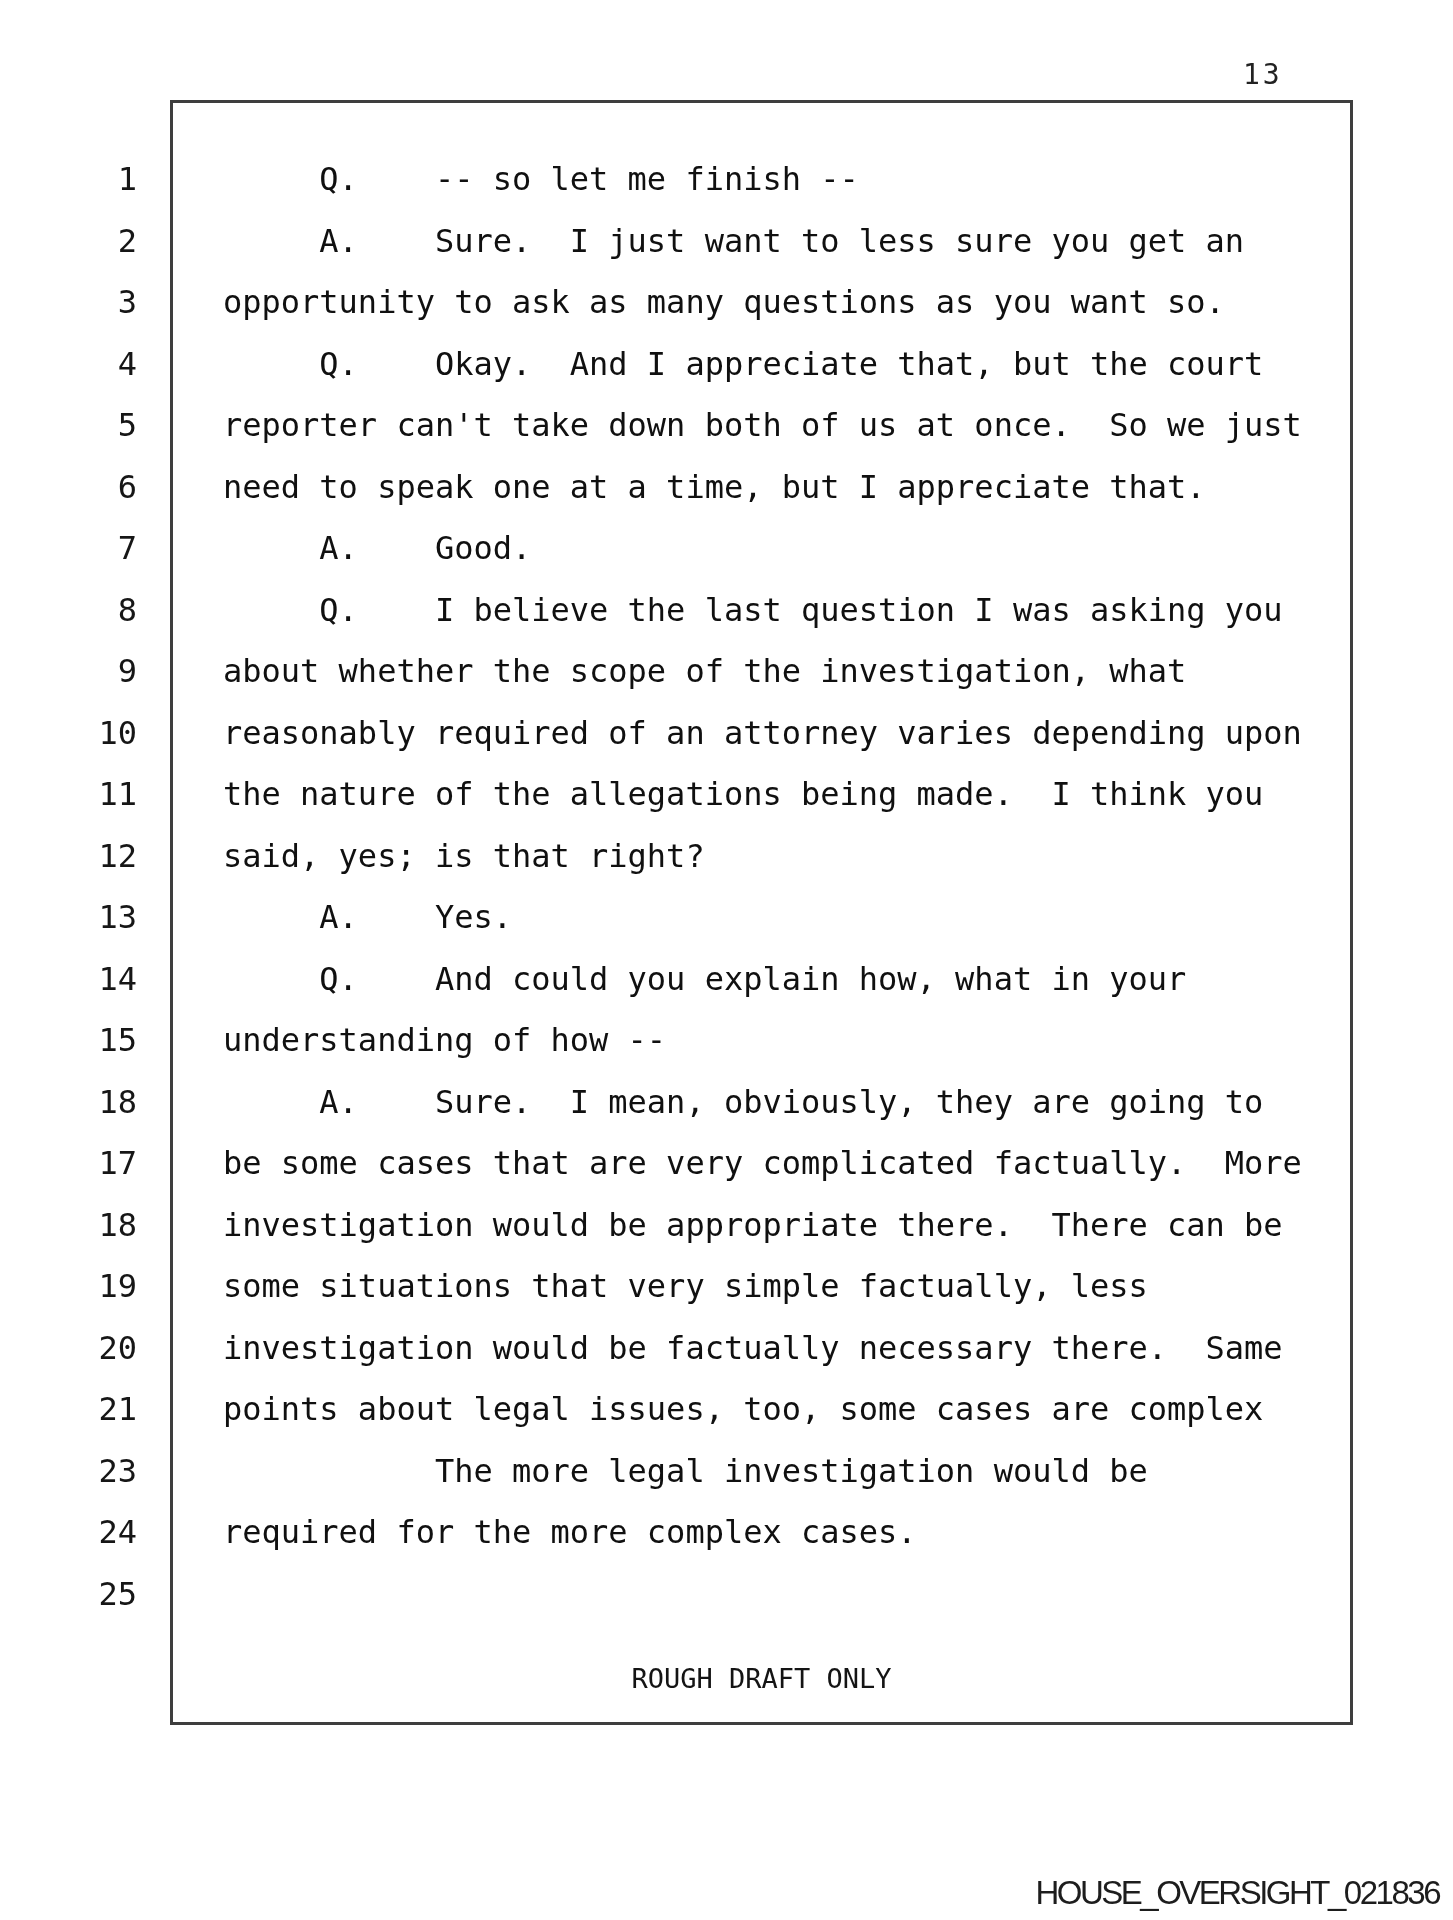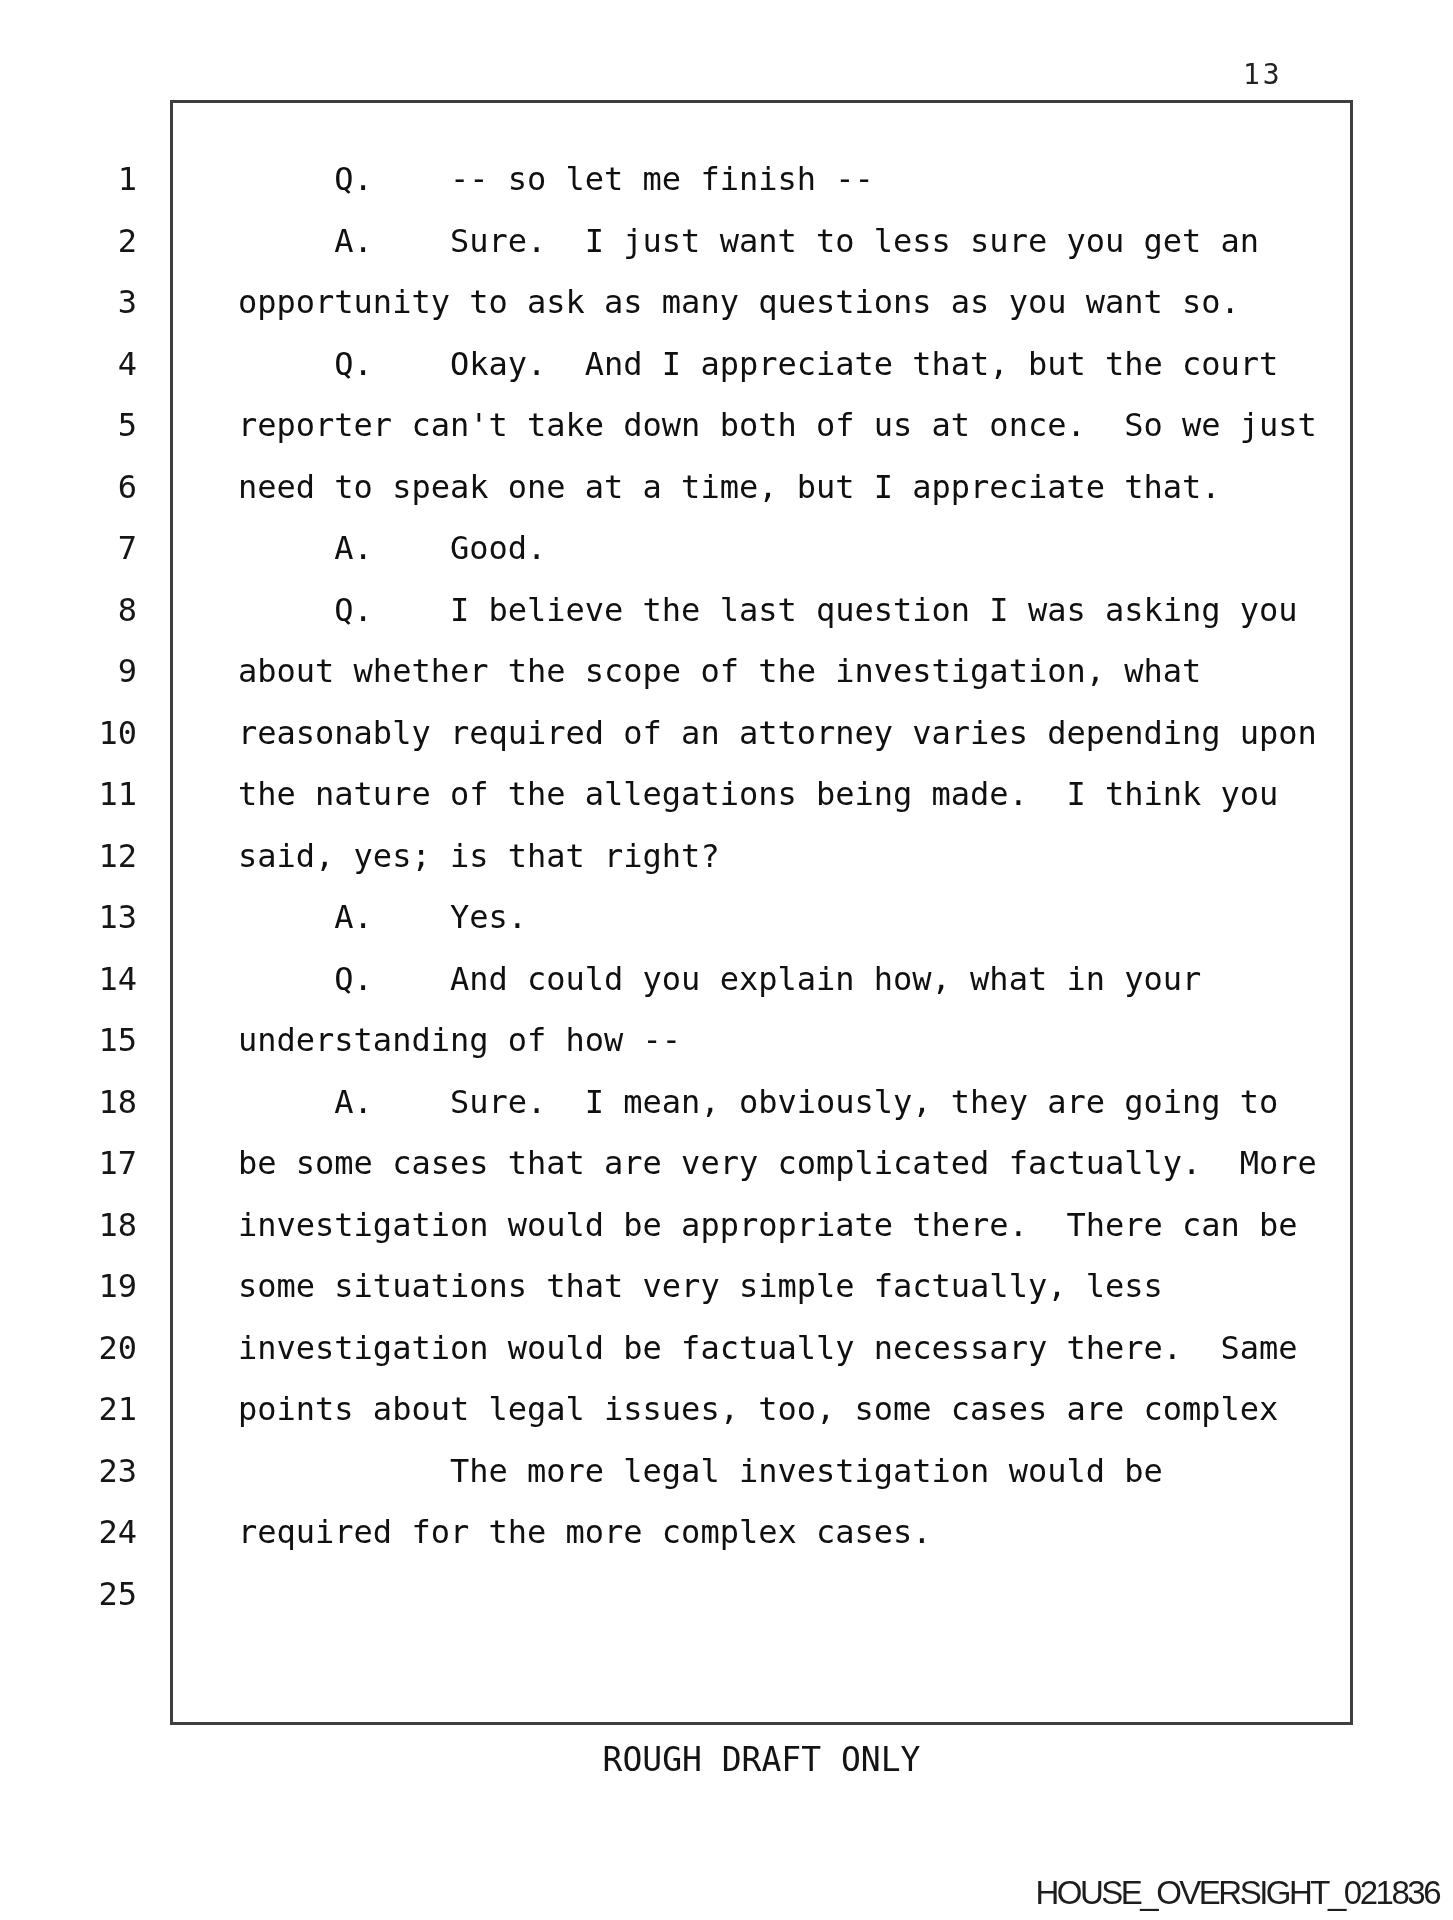"Q. -- so let me" .t-text { left: 238px -> 223px }
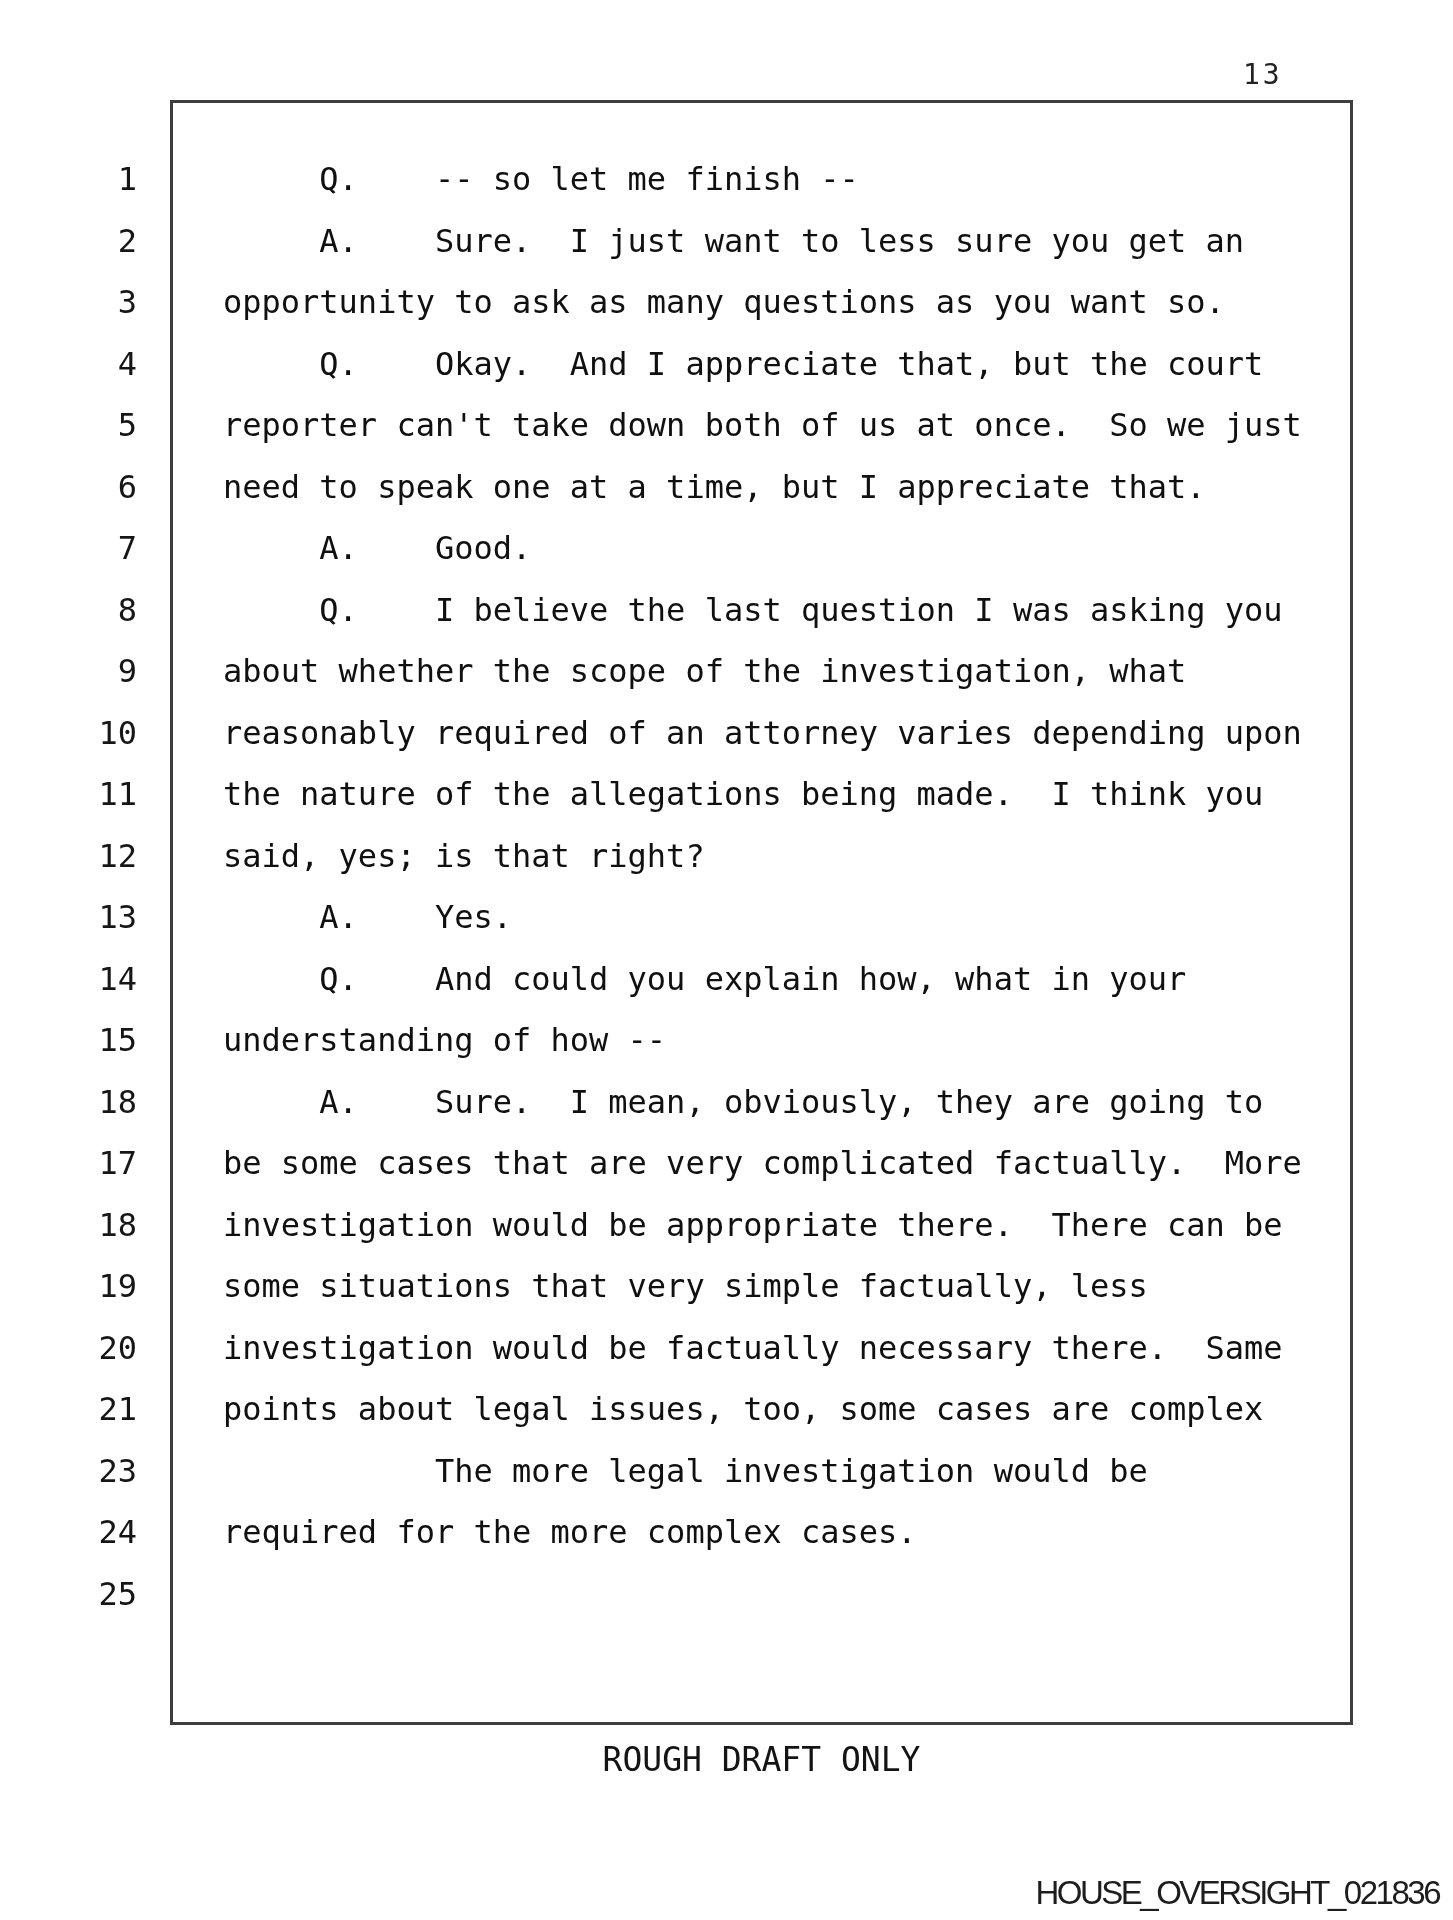"ROUGH DRAFT ONLY" .rough-draft-stamp { font-size: 33px -> 27px; top: 1740px -> 1663px }
